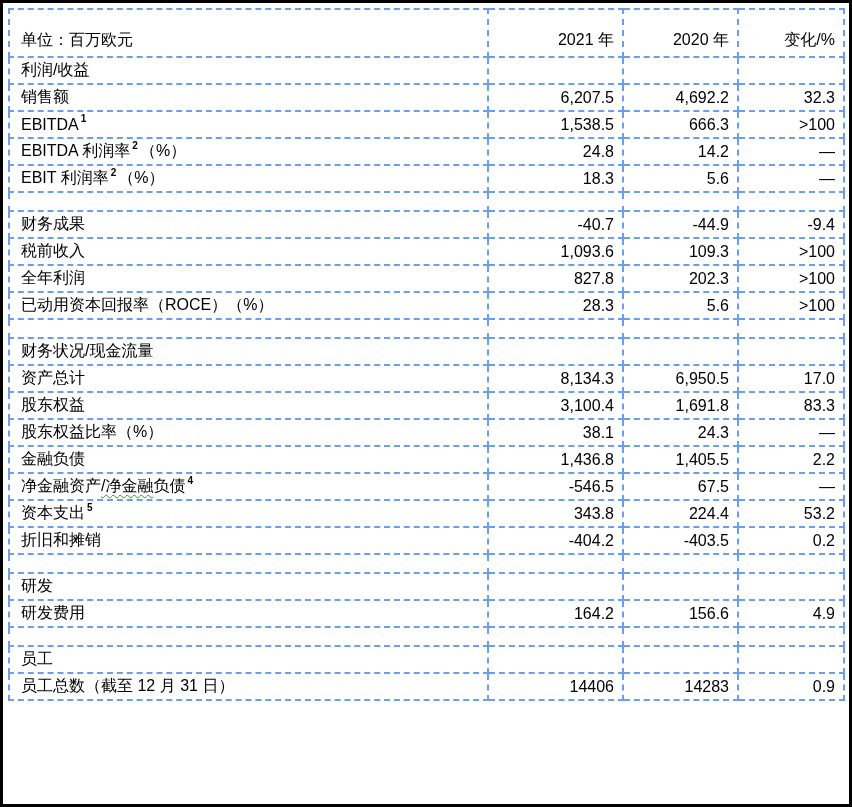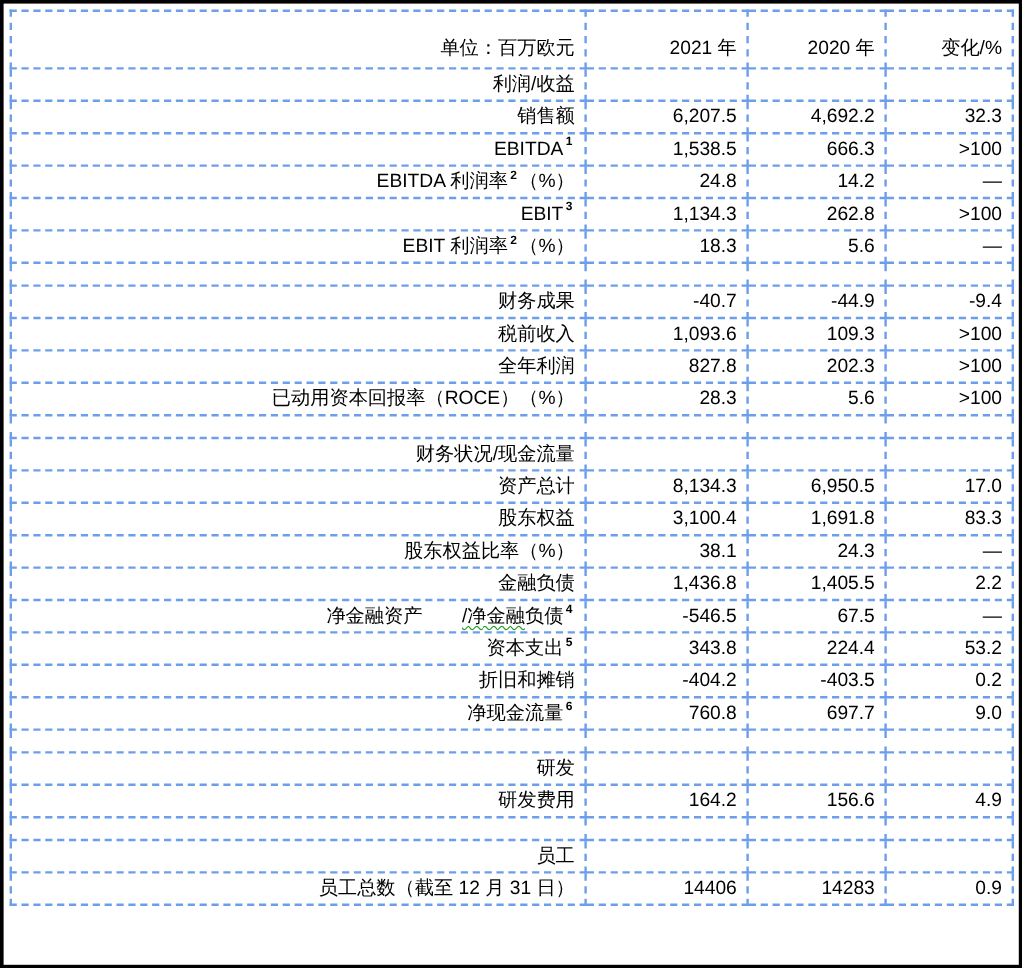"单位：百万欧元" .lbl { text-align: right -> left }
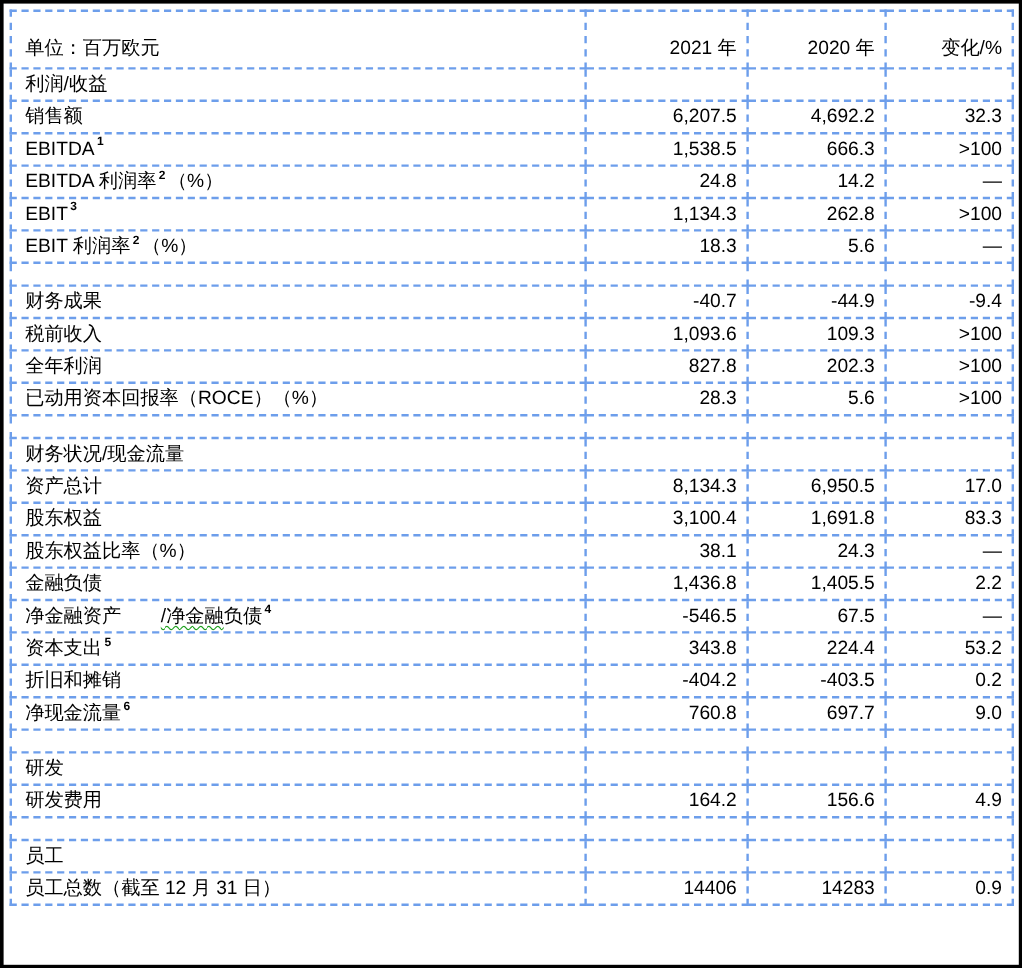"EBIT 3" tr.r { html: <tr> <td><span>EBIT</span><sup>3</sup></td> <td>1,134.3</td> <td>262.8</td> <td>&gt;100</td> </tr> -> none }
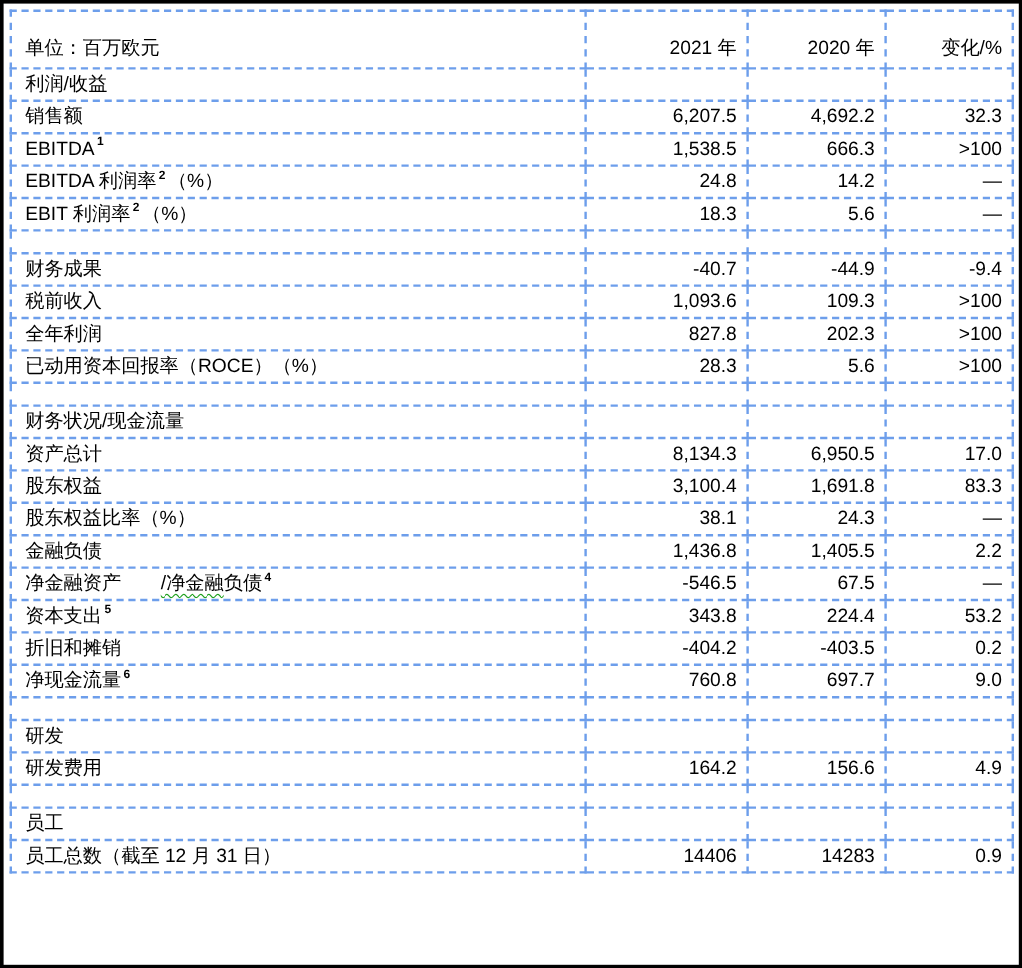"/净金融" .sq { margin-left: 33px -> none }
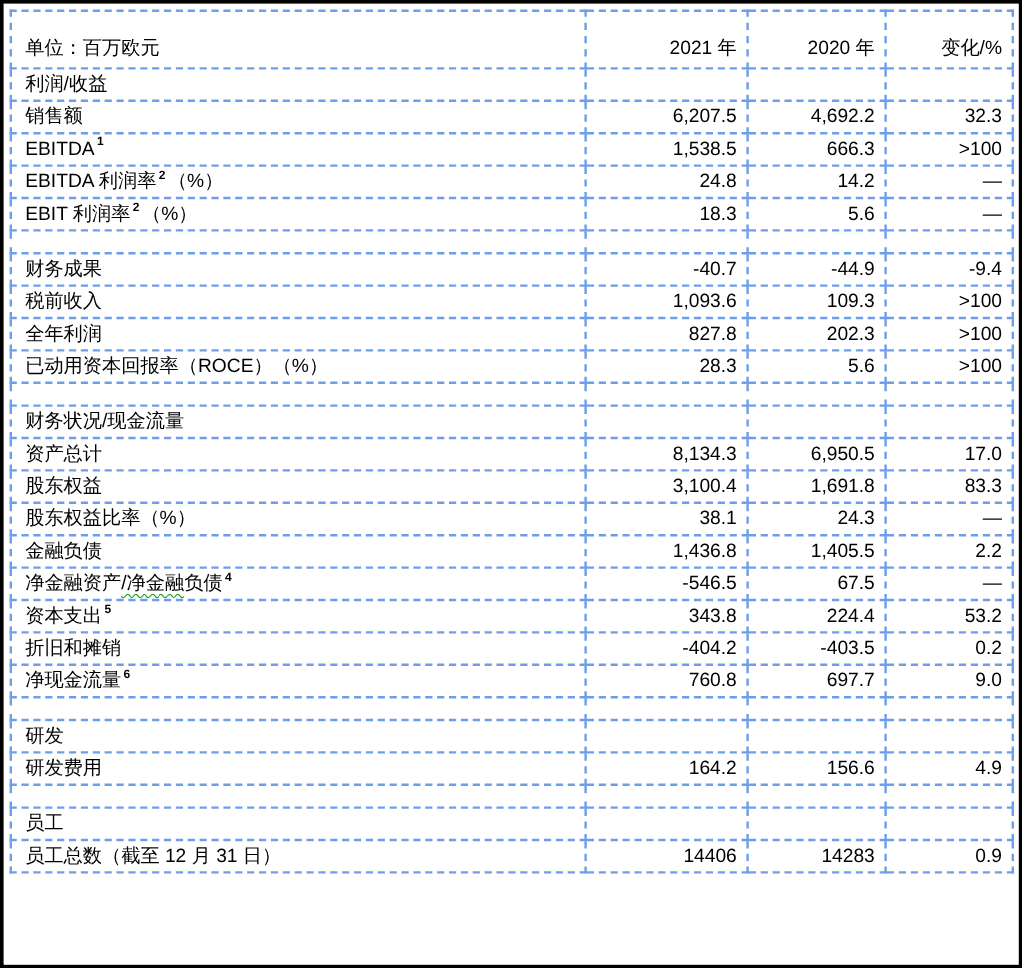"净现金流量 6" tr.r { html: <tr> <td><span>净现金流量</span><sup>6</sup></td> <td>760.8</td> <td>697.7</td> <td>9.0</td> </tr> -> none }
